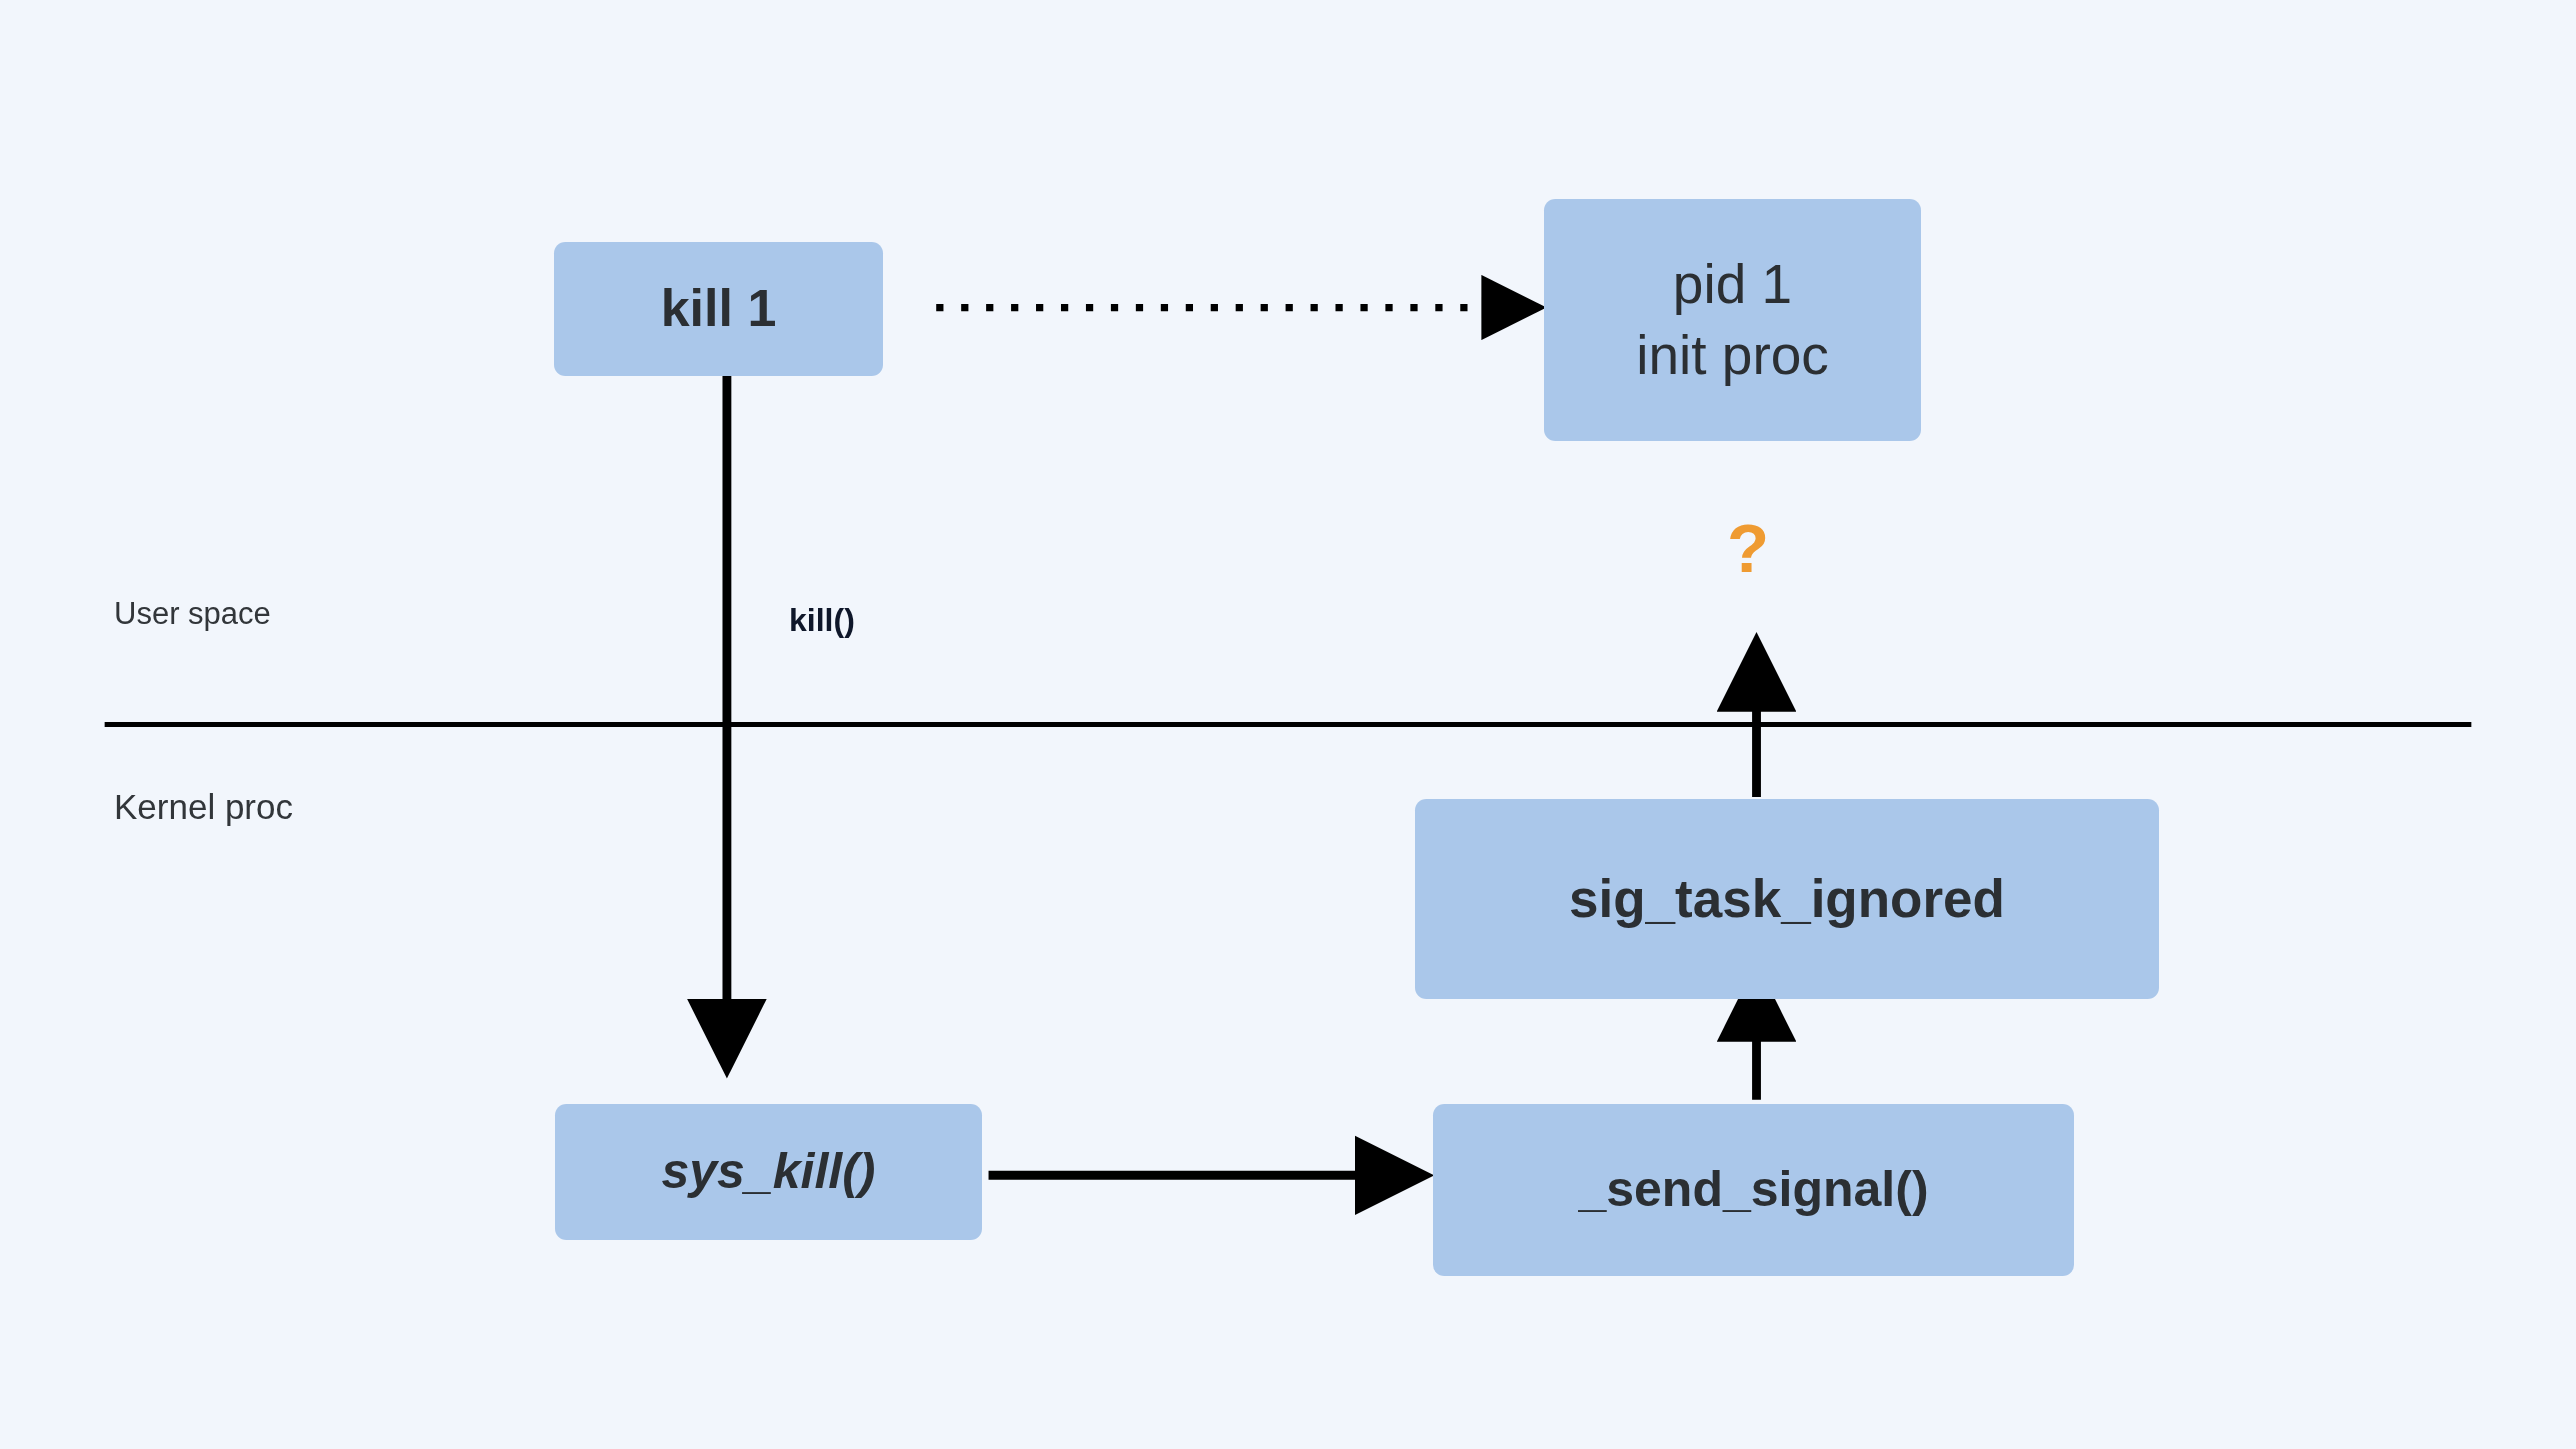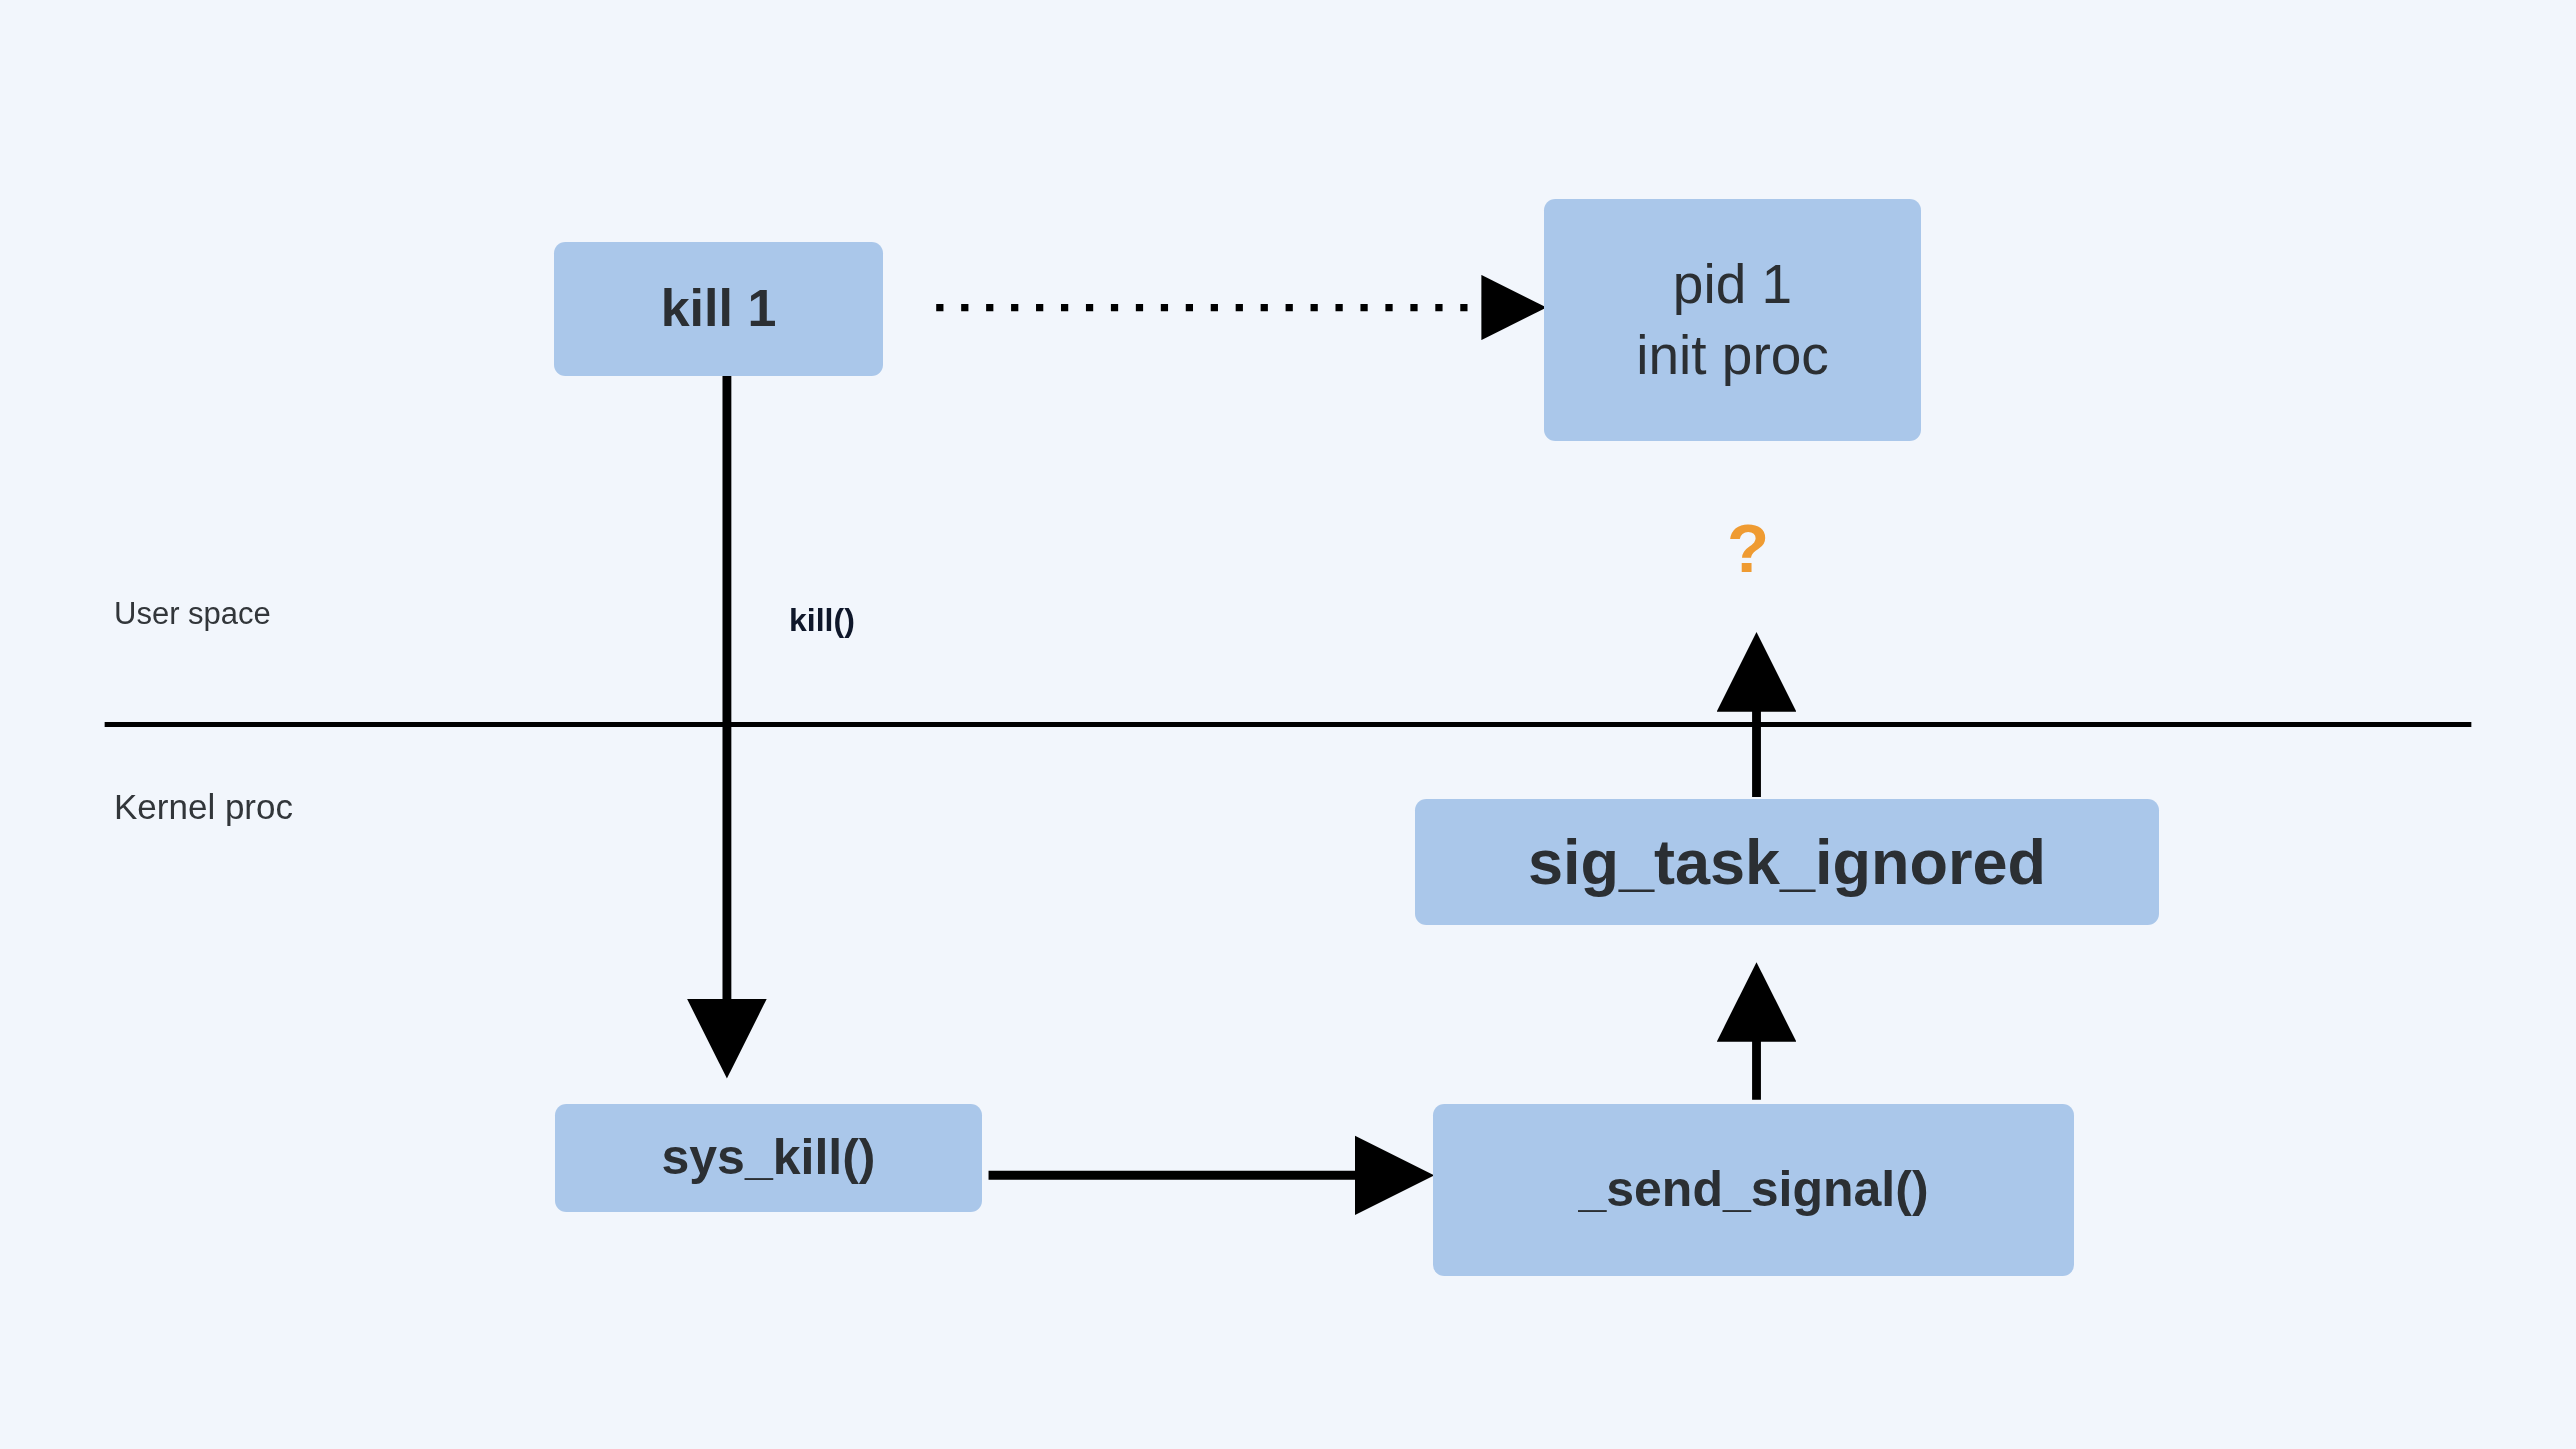"sig_task_ignored" #node-sig { font-size: 63px -> 53px; height: 126px -> 200px }
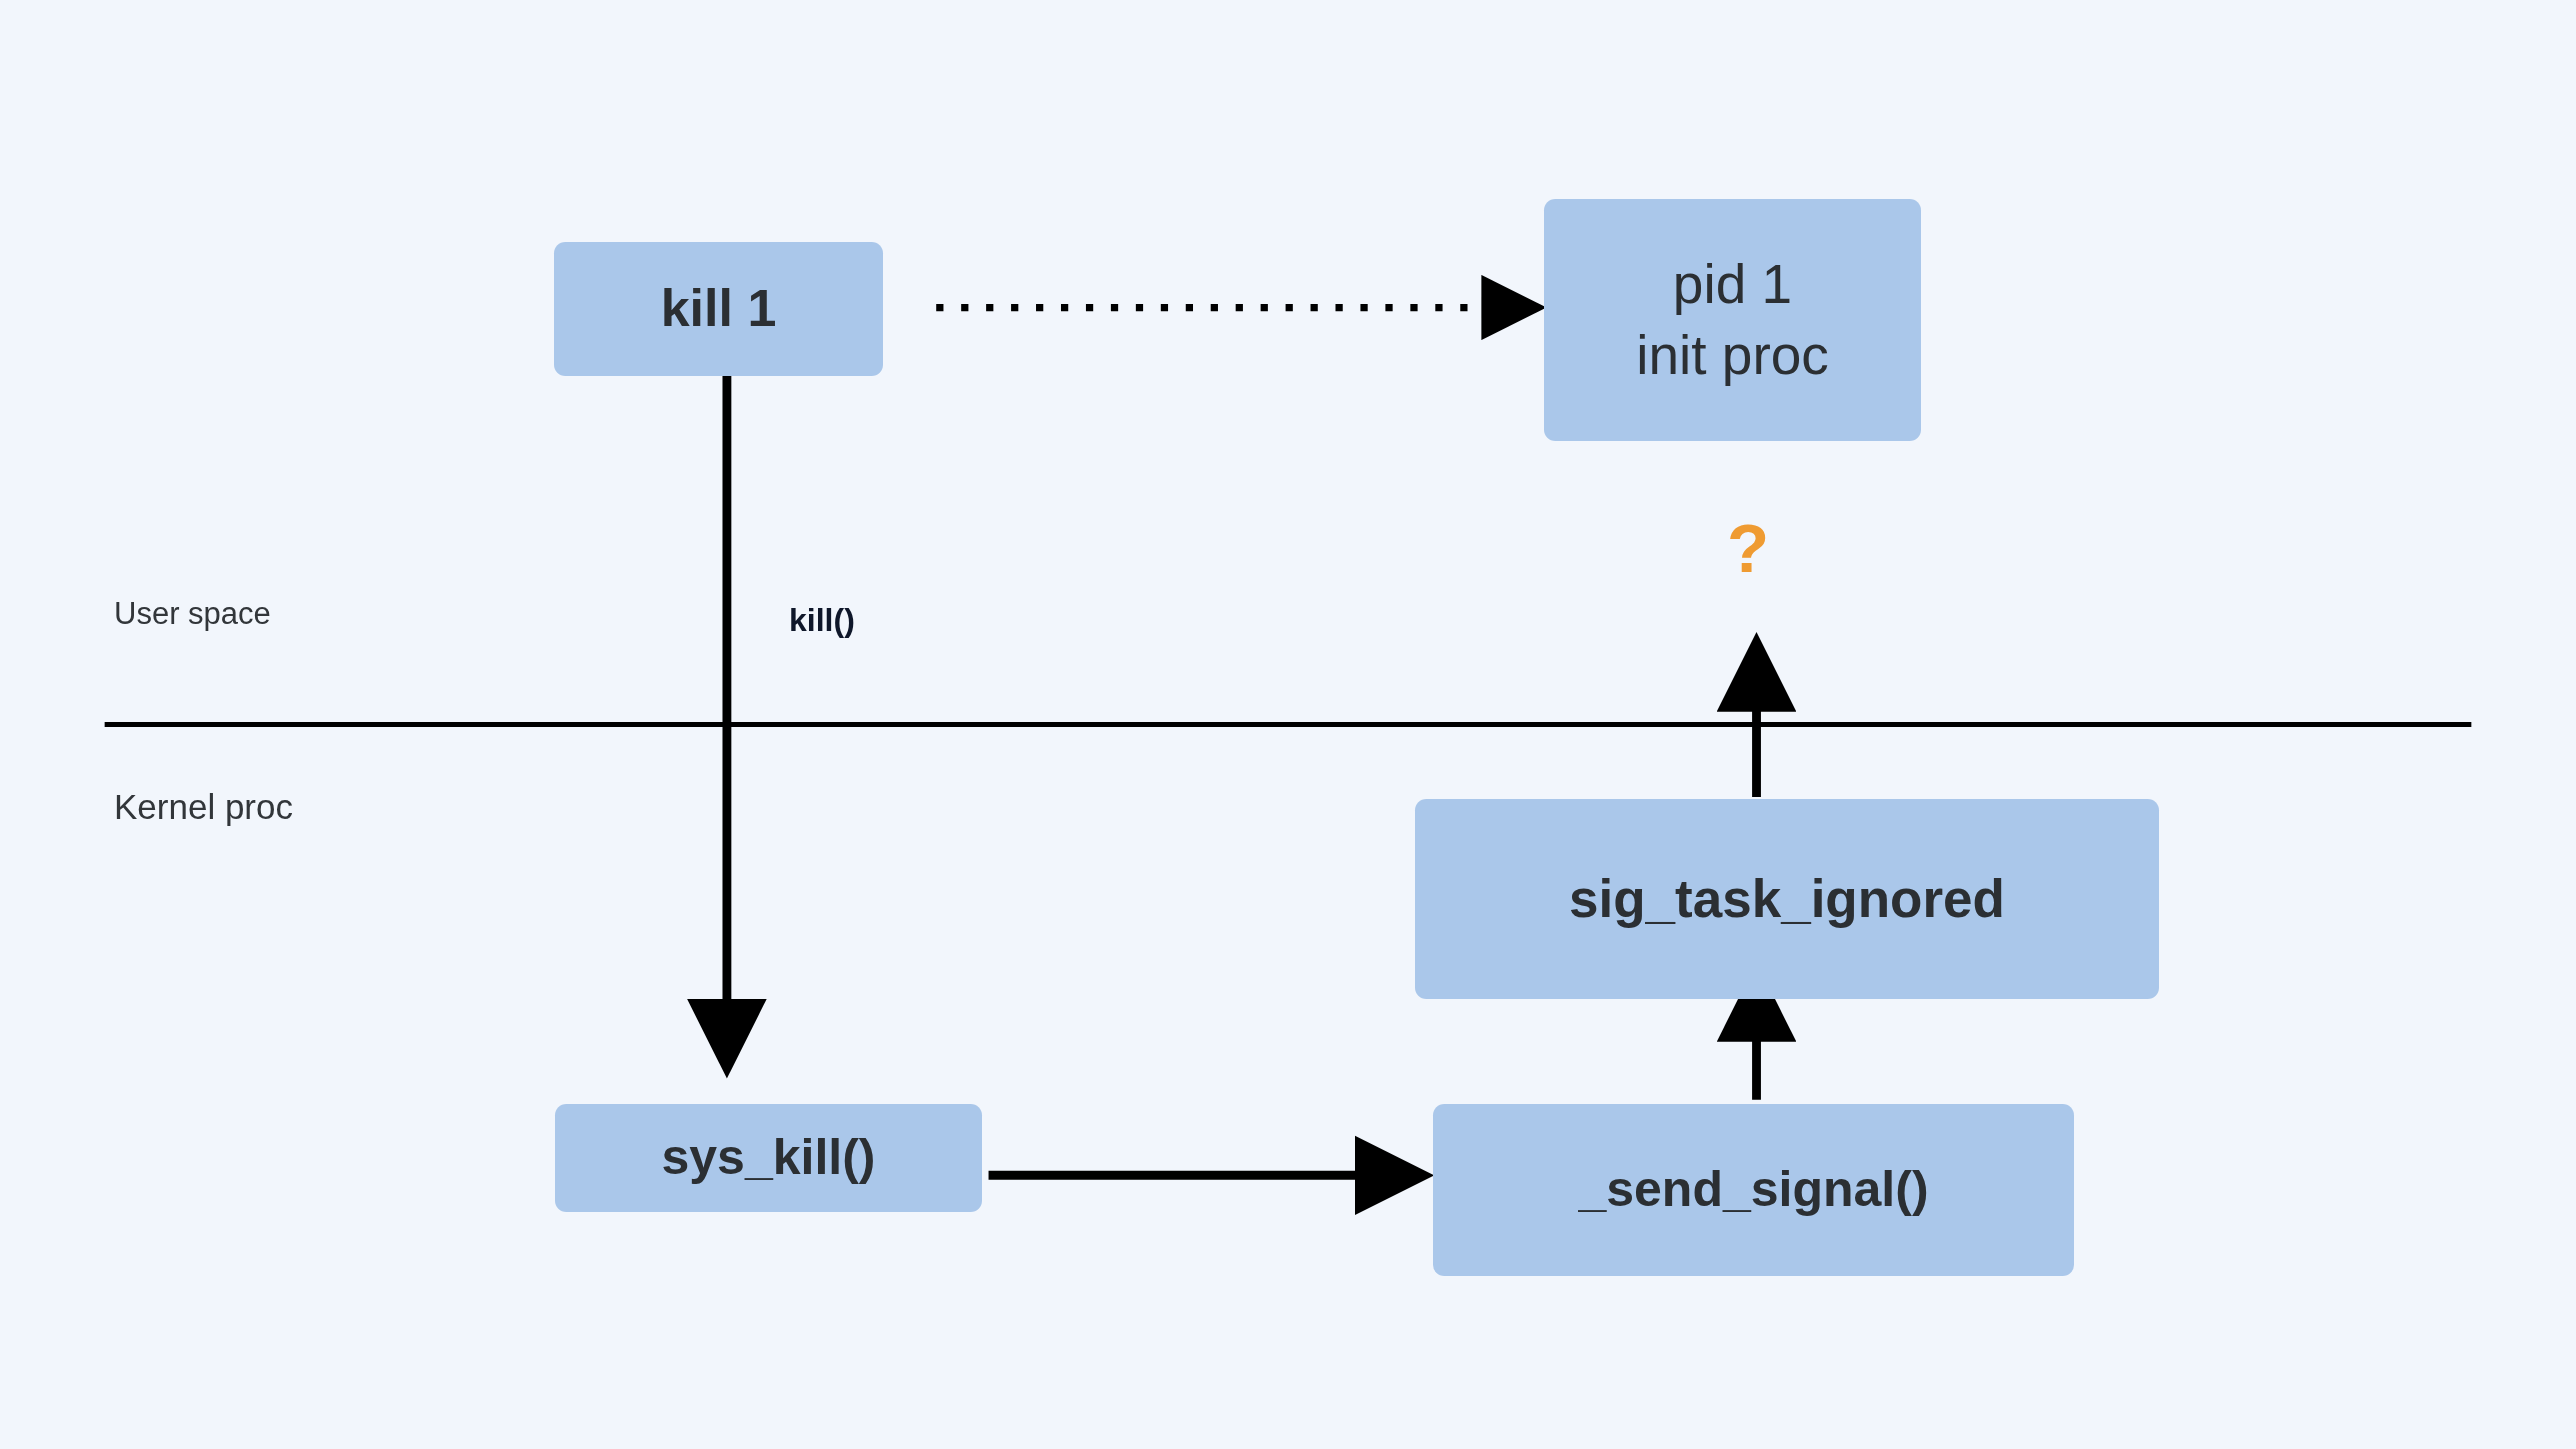"sys_kill()" #node-syskill { font-style: none -> italic; height: 108px -> 136px }
